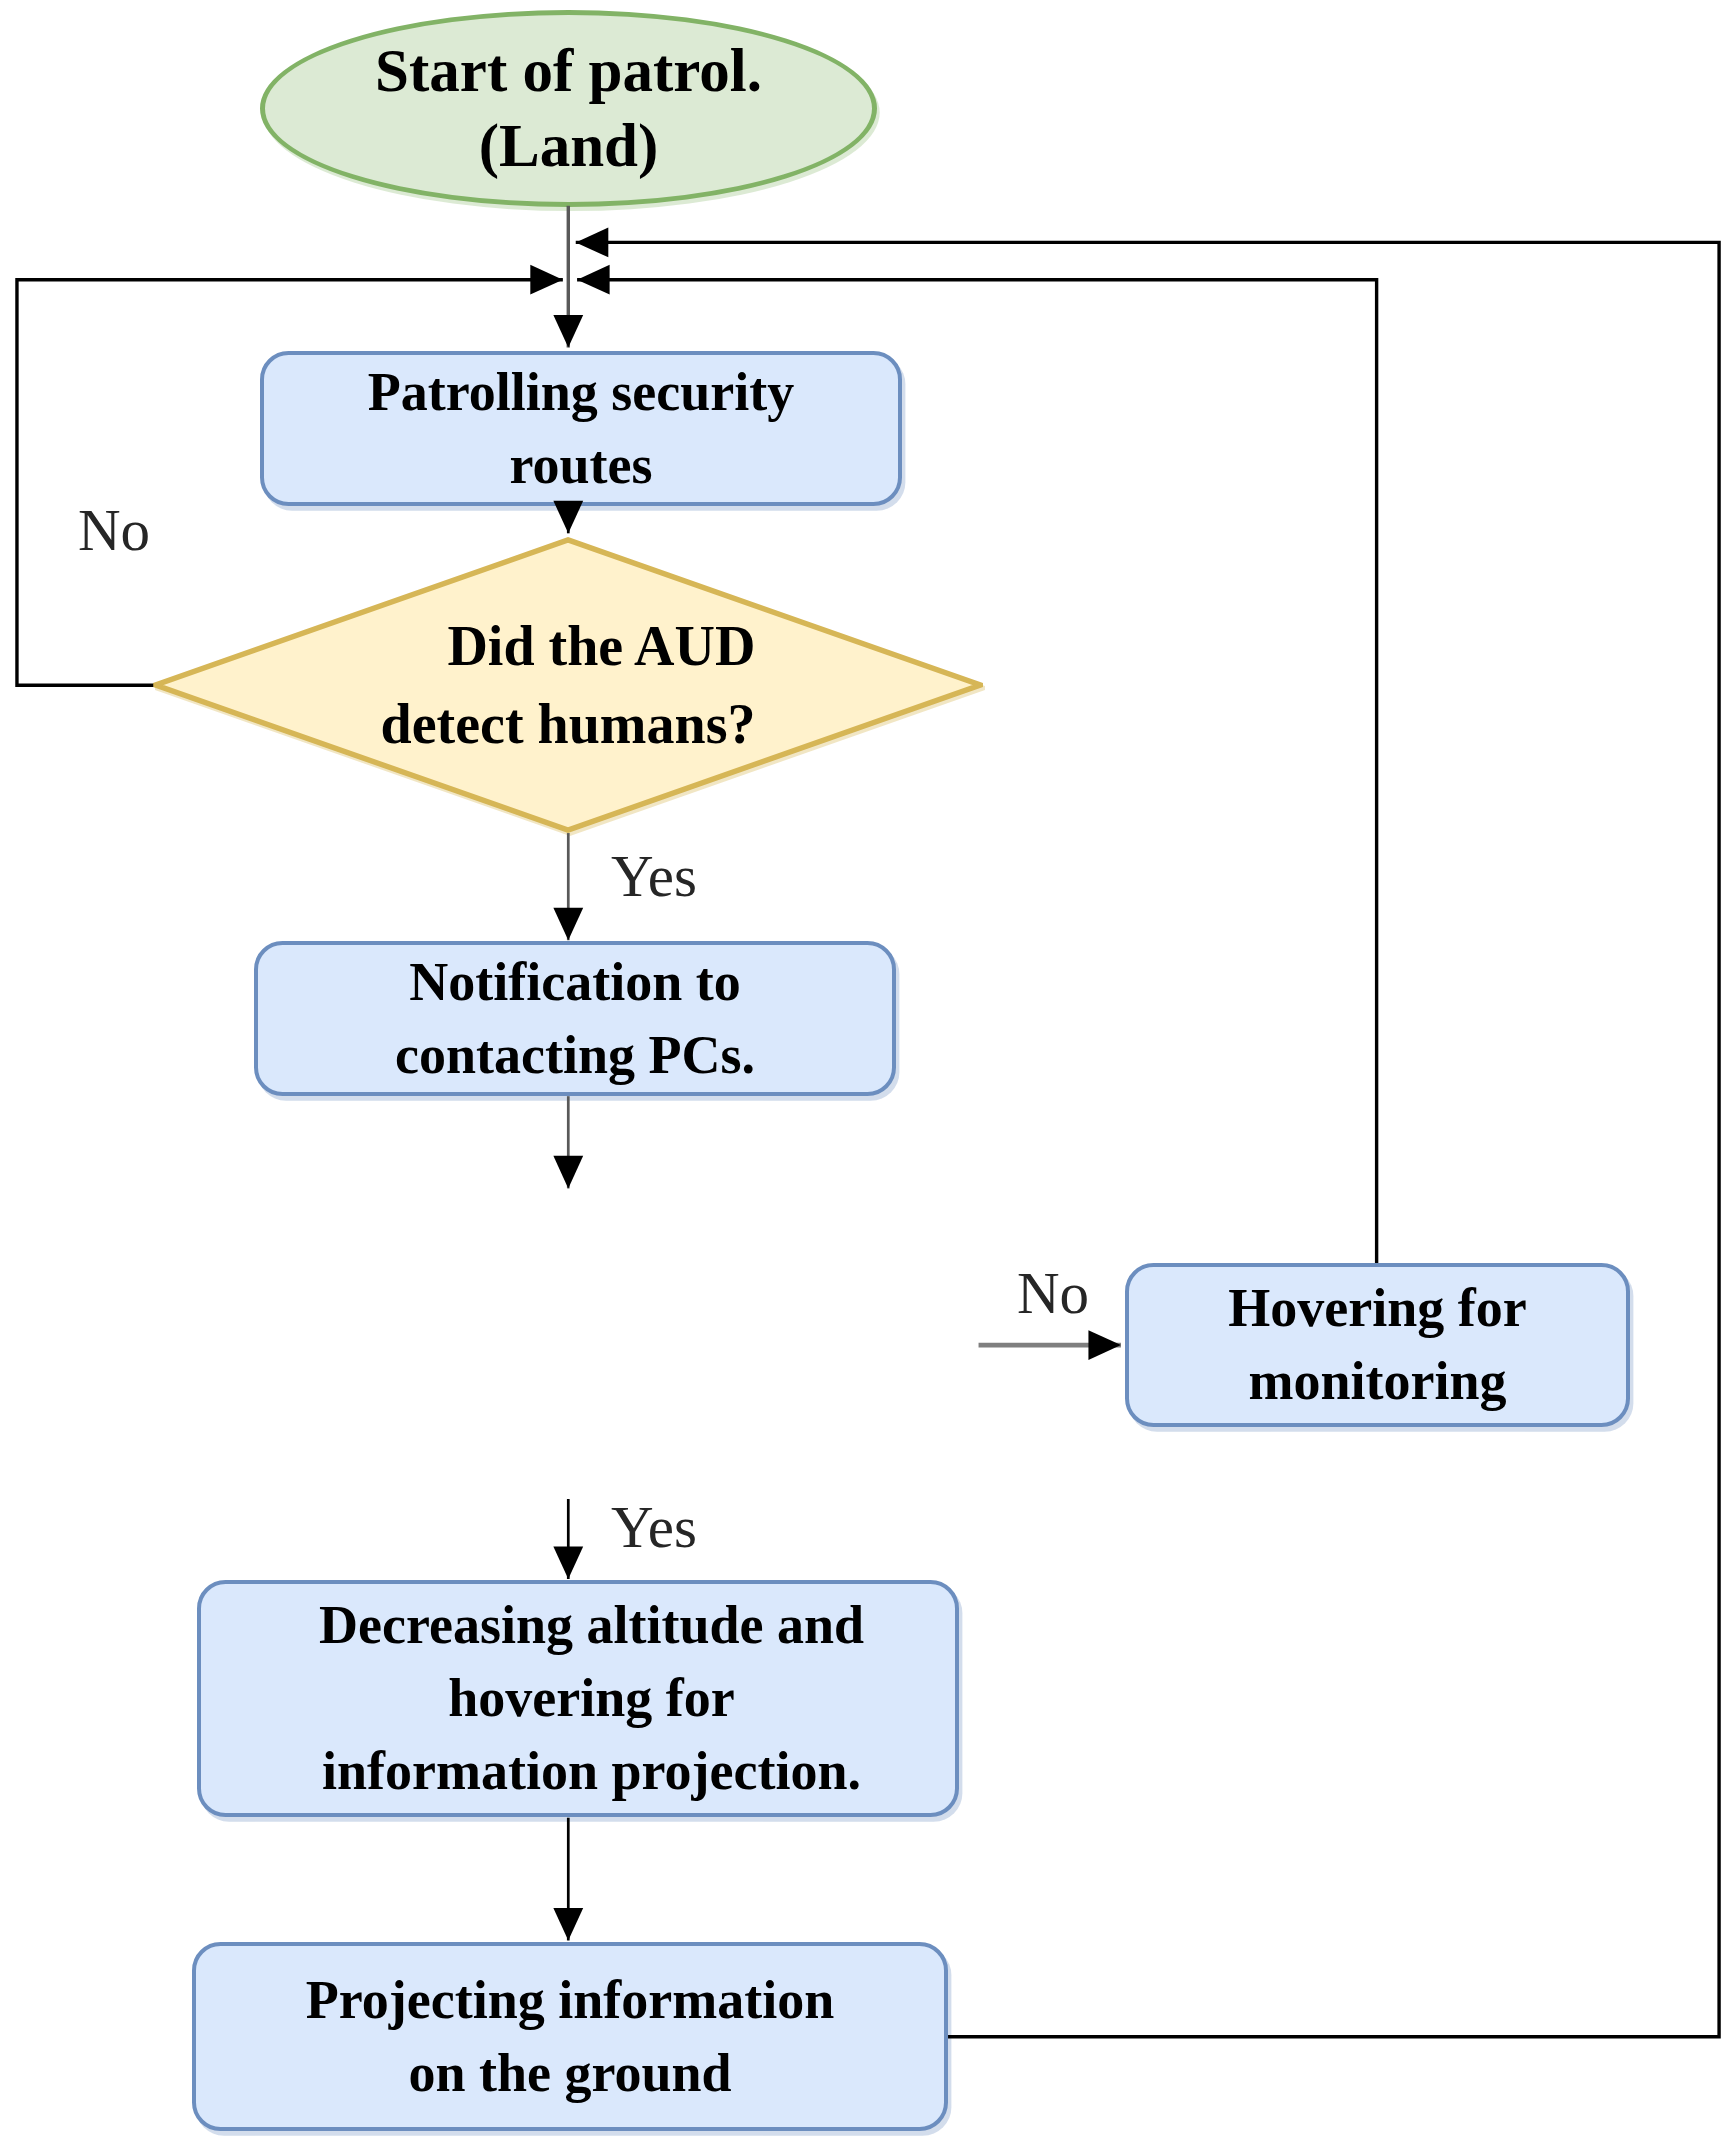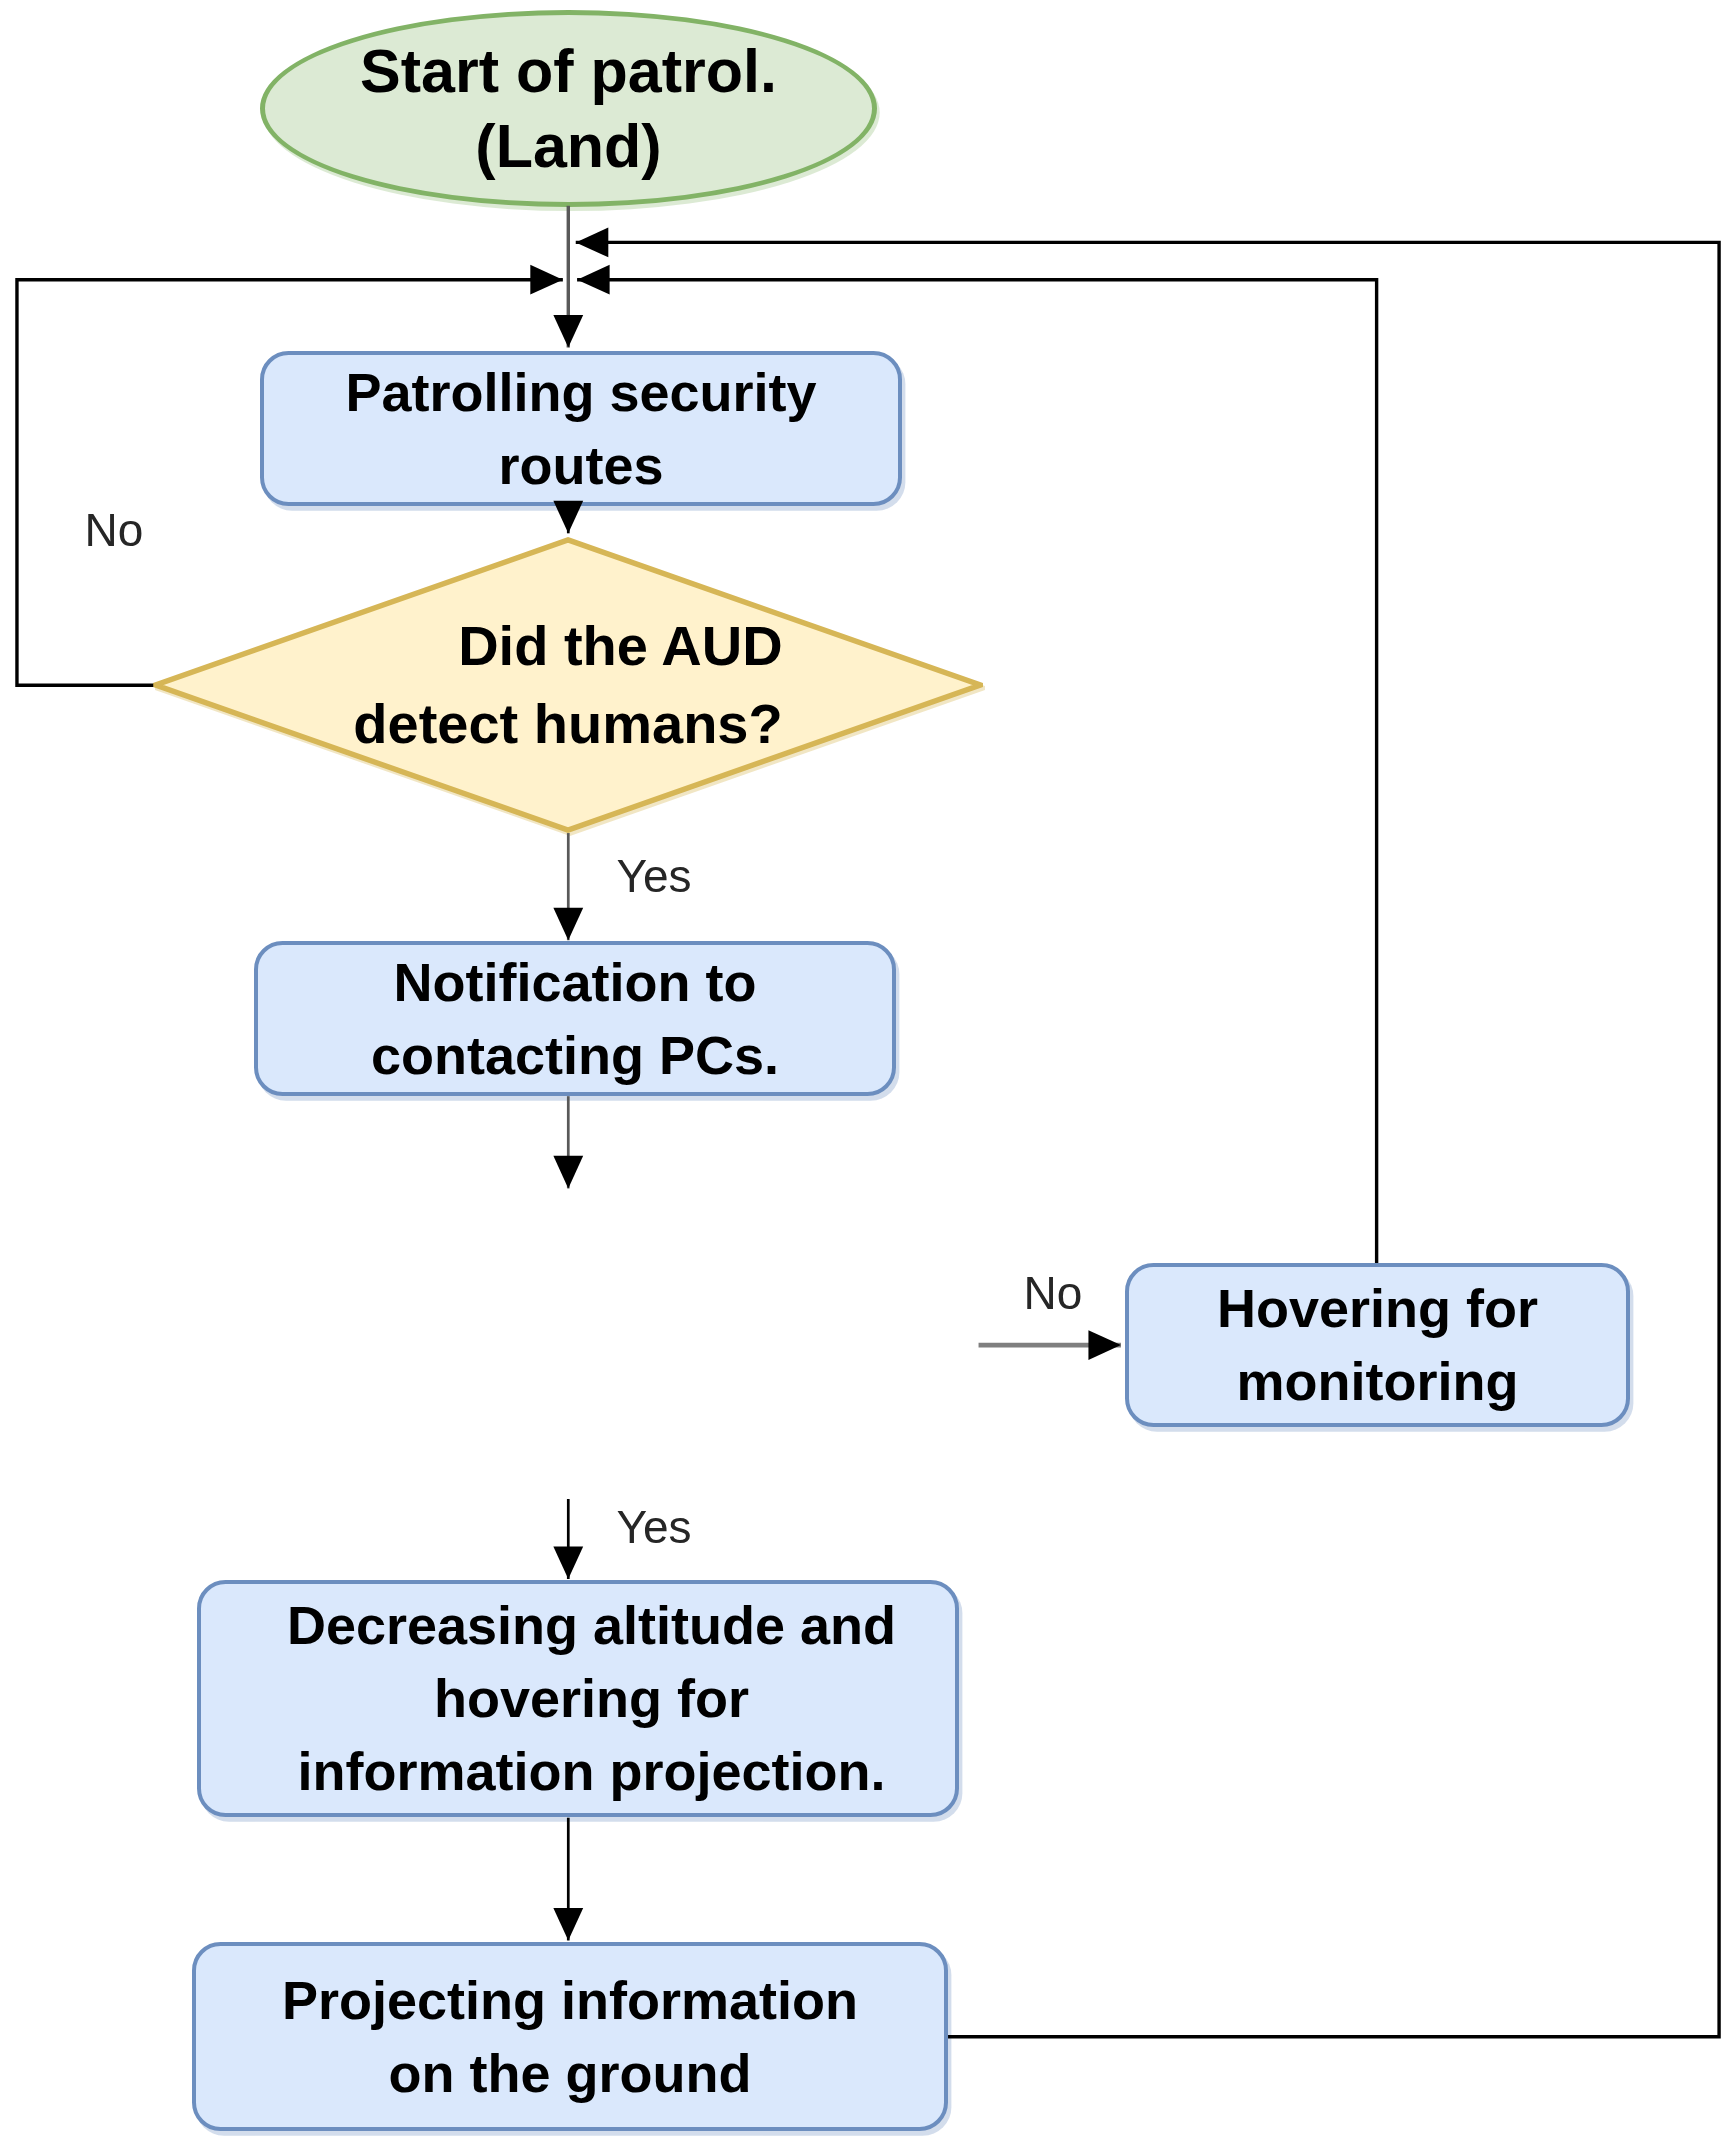"Start of patrol." #canvas { font-family: Liberation Sans, sans-serif -> Liberation Serif, serif }
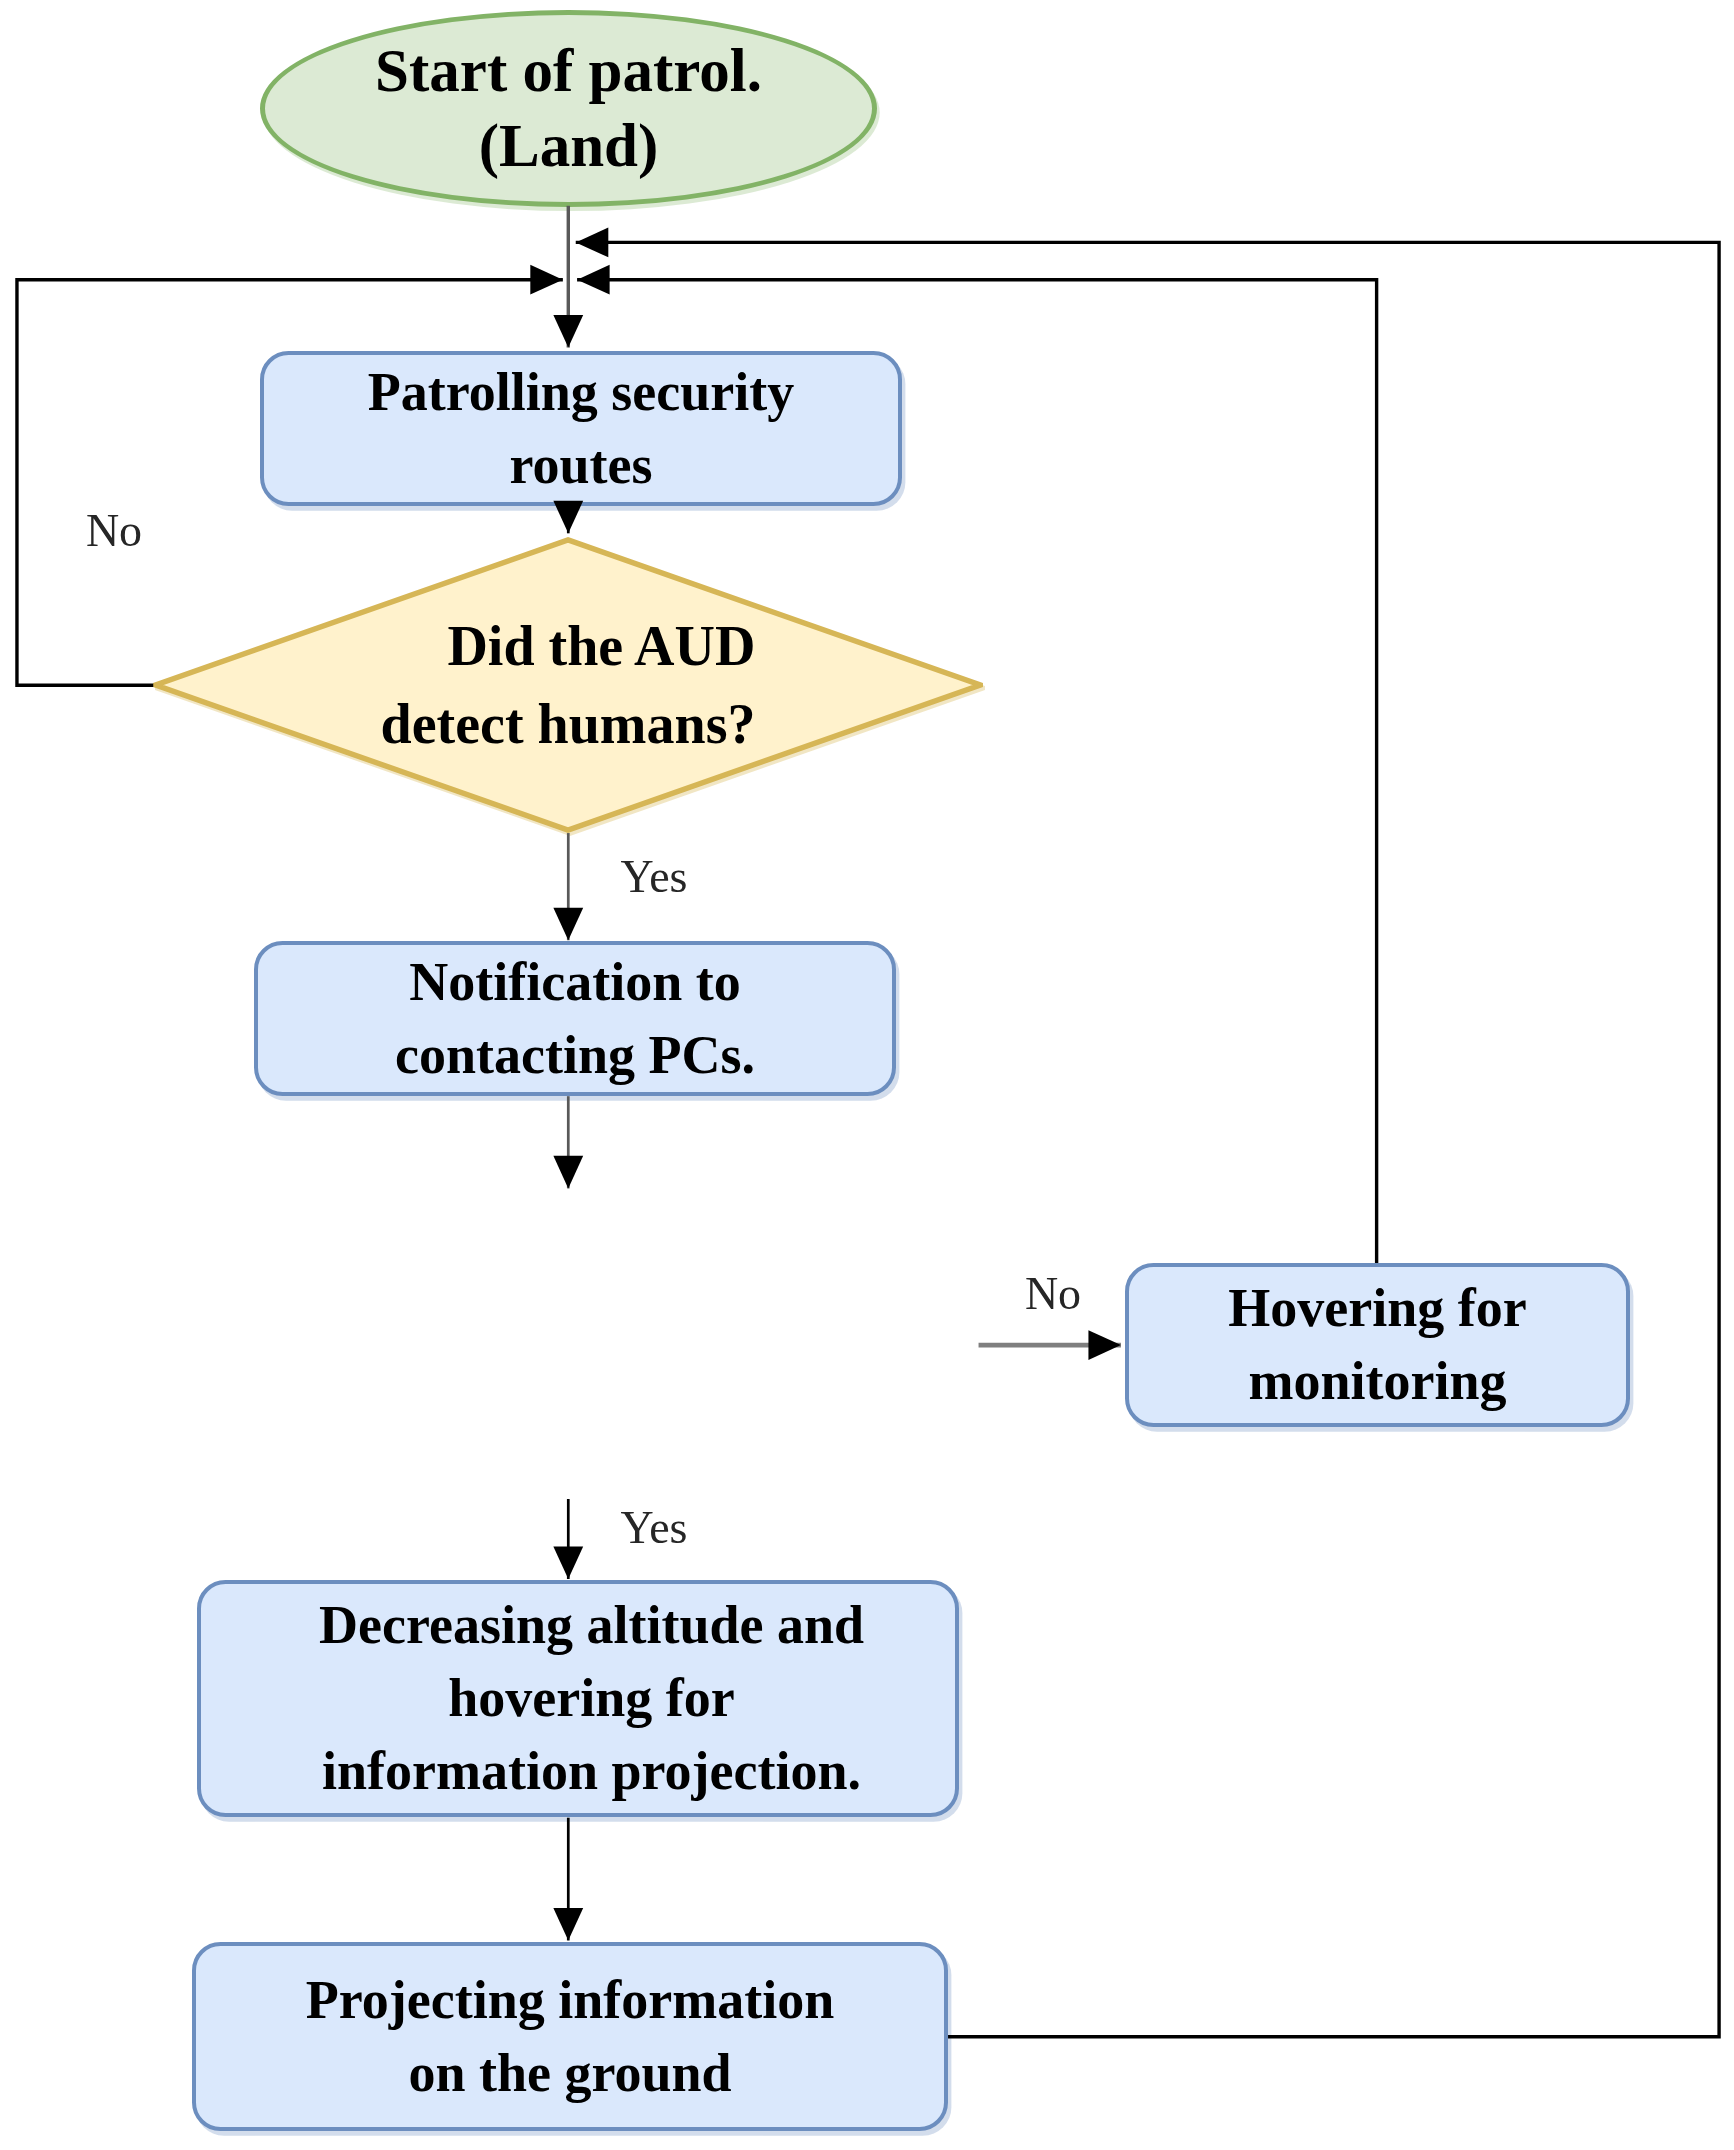"No" .edge-label { font-size: 46px -> 59px }
